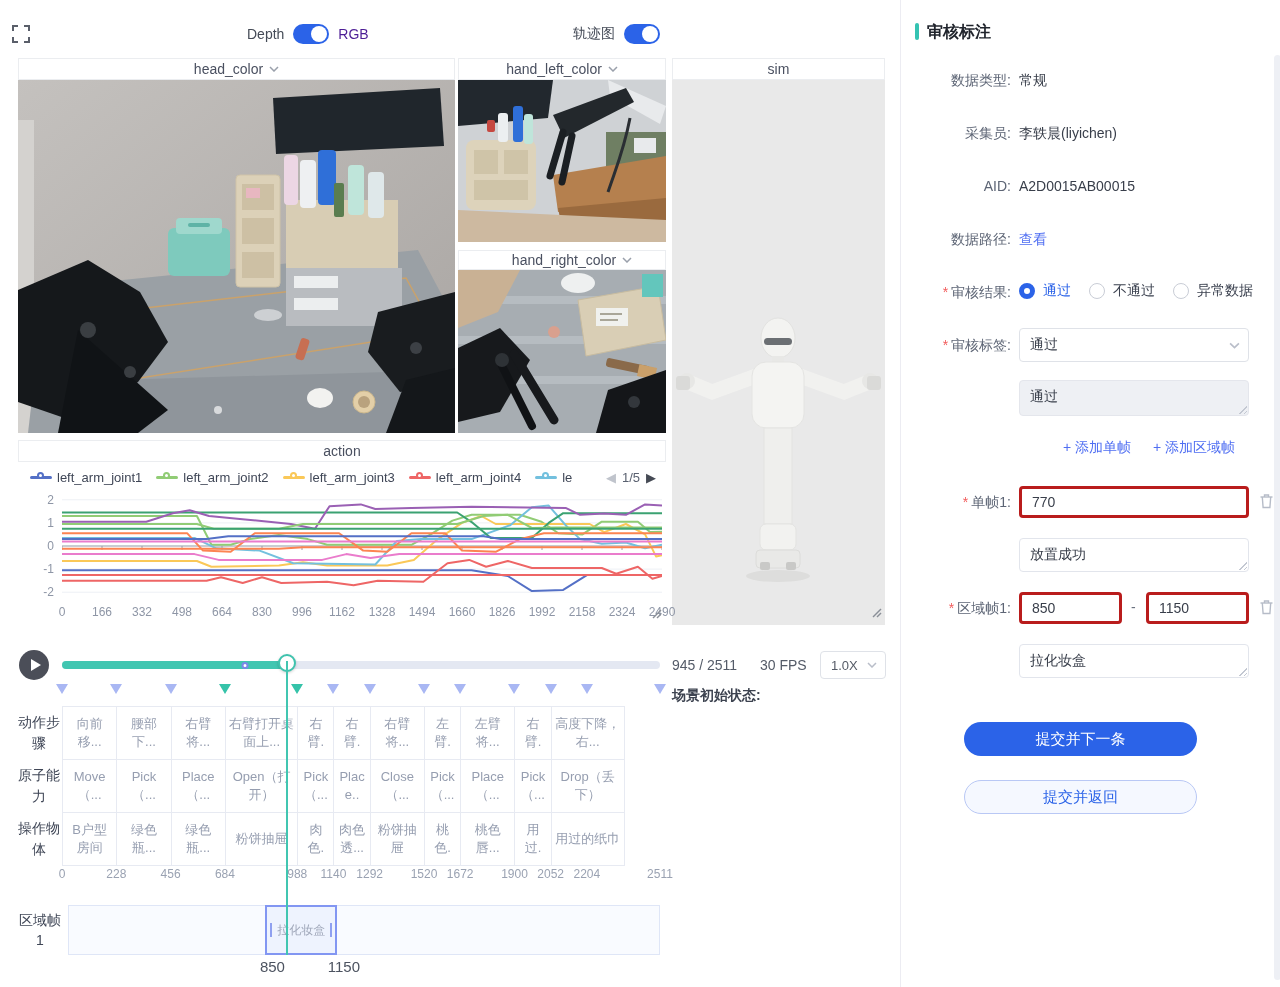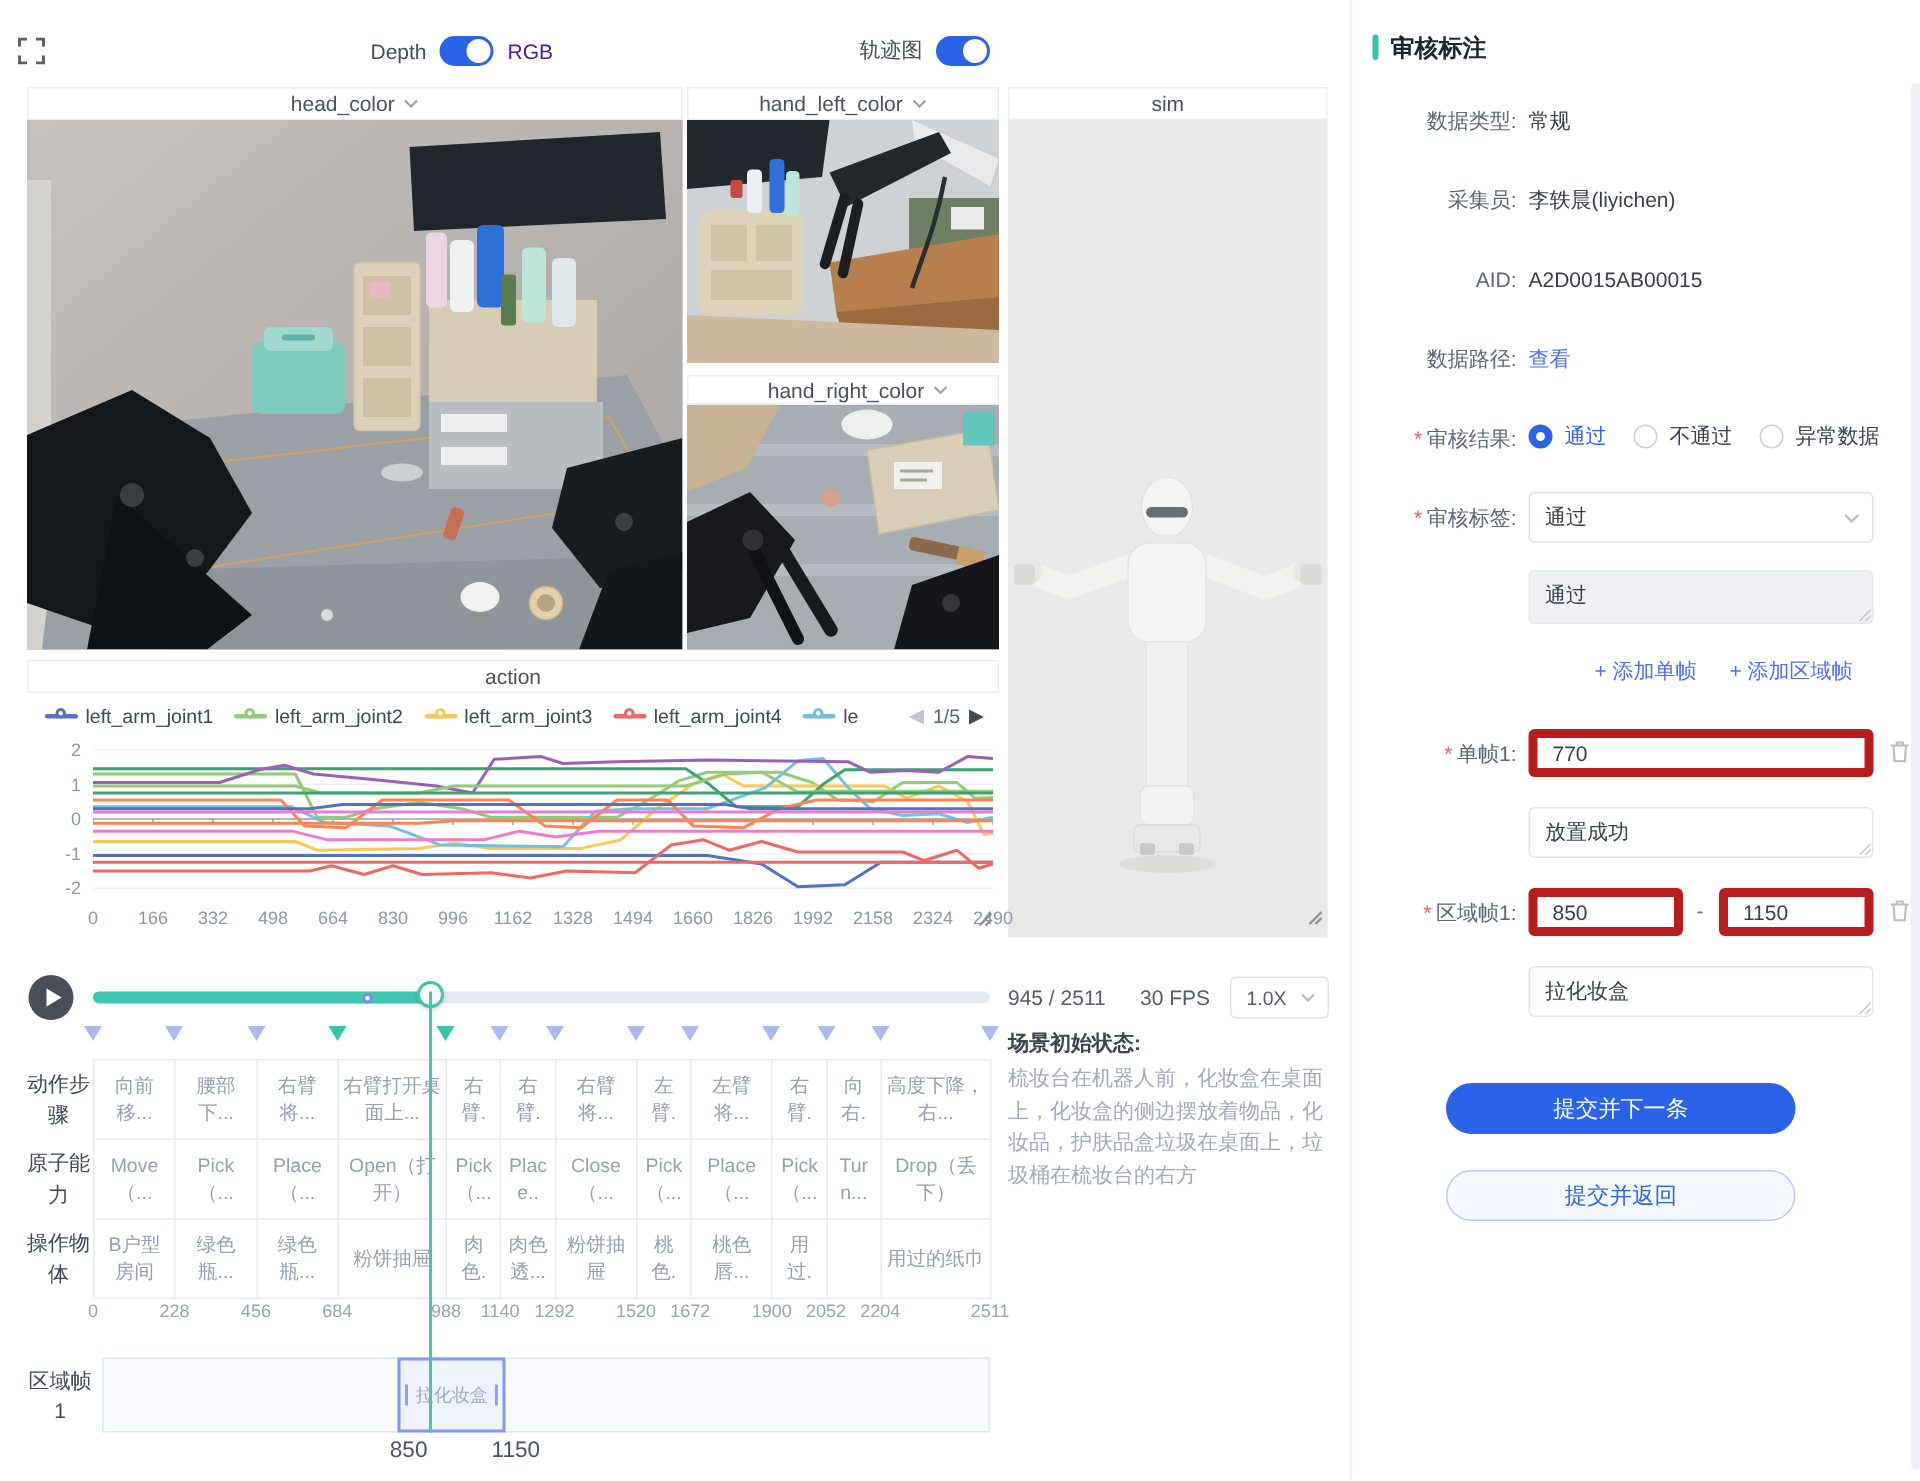"770" .inp { border: 6px solid #b91c1c -> 3px solid #b91c1c }
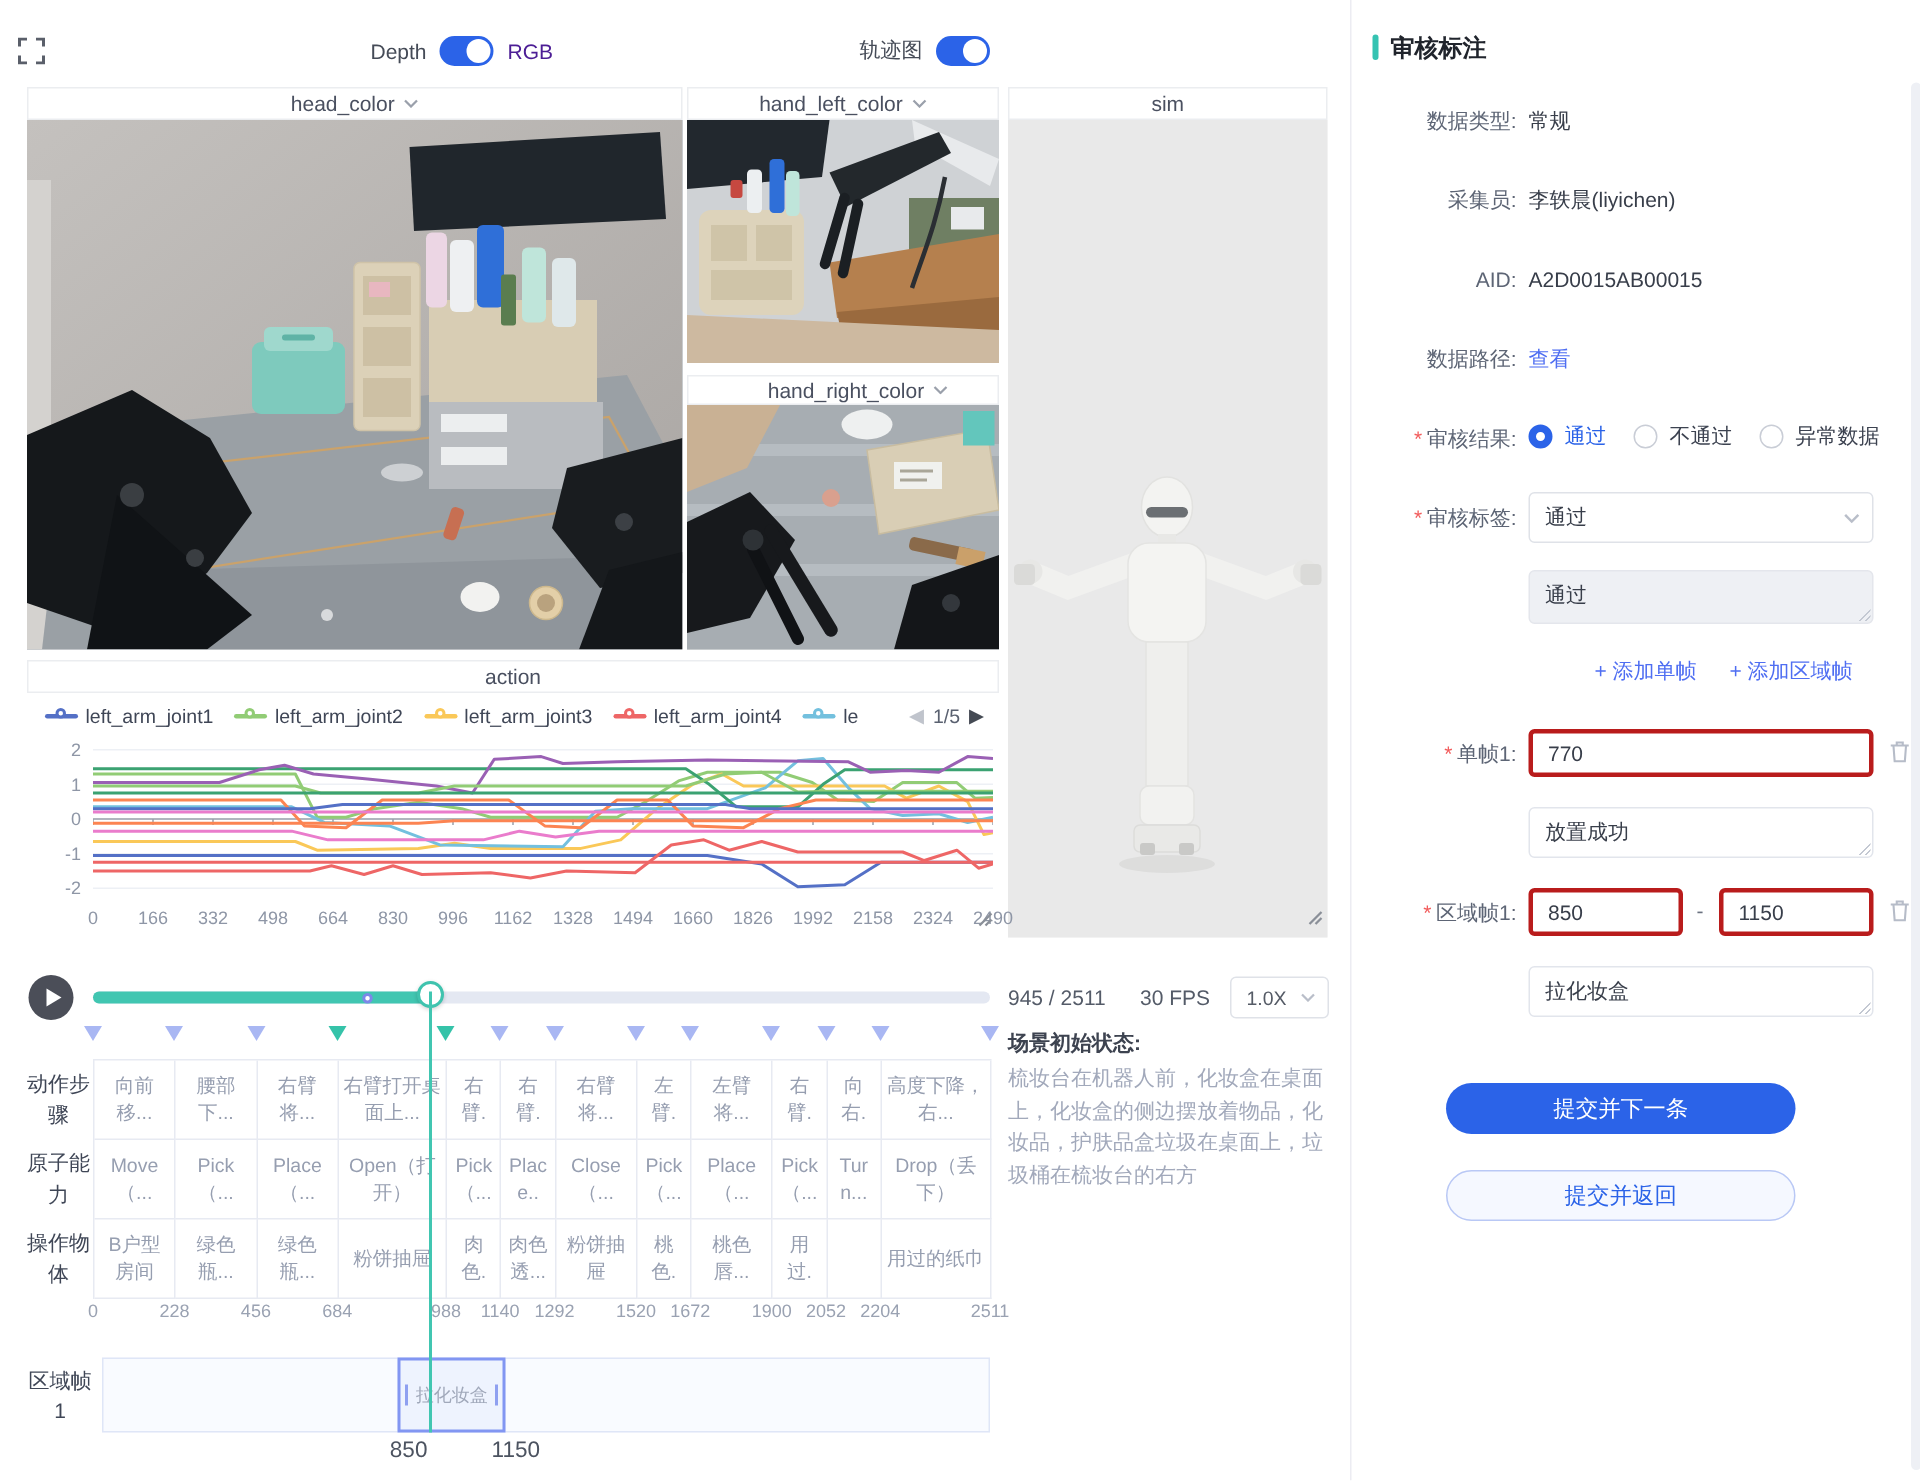"向右." div.st-col { html: <div> <div>向右.</div> <div>Turn...</div> <div></div> </div> -> none }
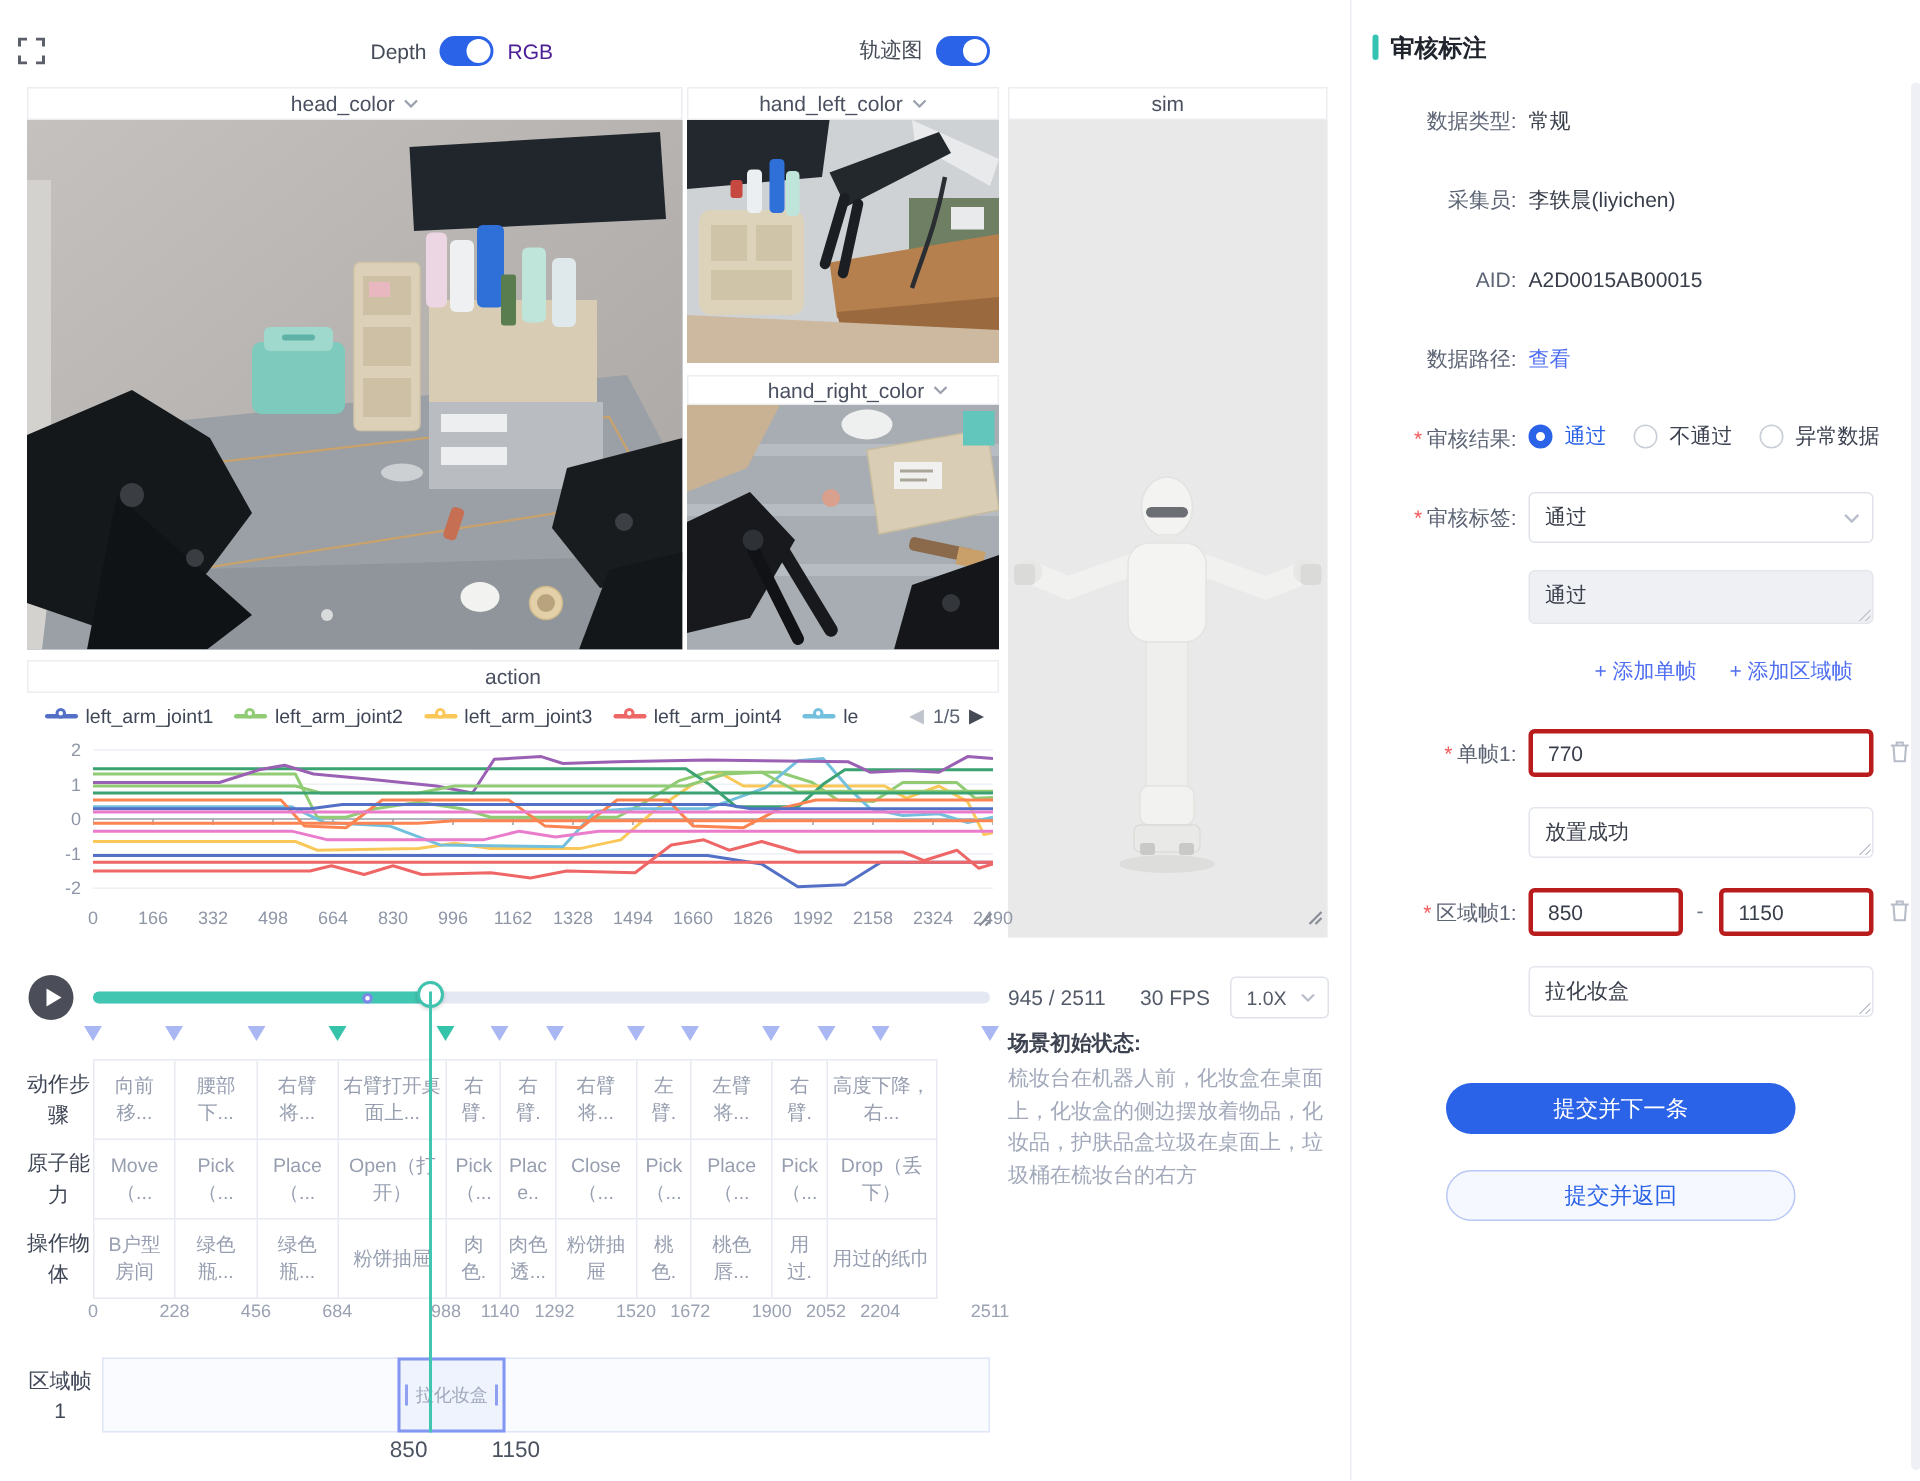"梳妆台在机器人前，化妆盒在桌面上，化妆盒的侧边摆放着物品，化妆品，护肤品盒垃圾在" div { html: <div>梳妆台在机器人前，化妆盒在桌面上，化妆盒的侧边摆放着物品，化妆品，护肤品盒垃圾在桌面上，垃圾桶在梳妆台的右方</div> -> none }
